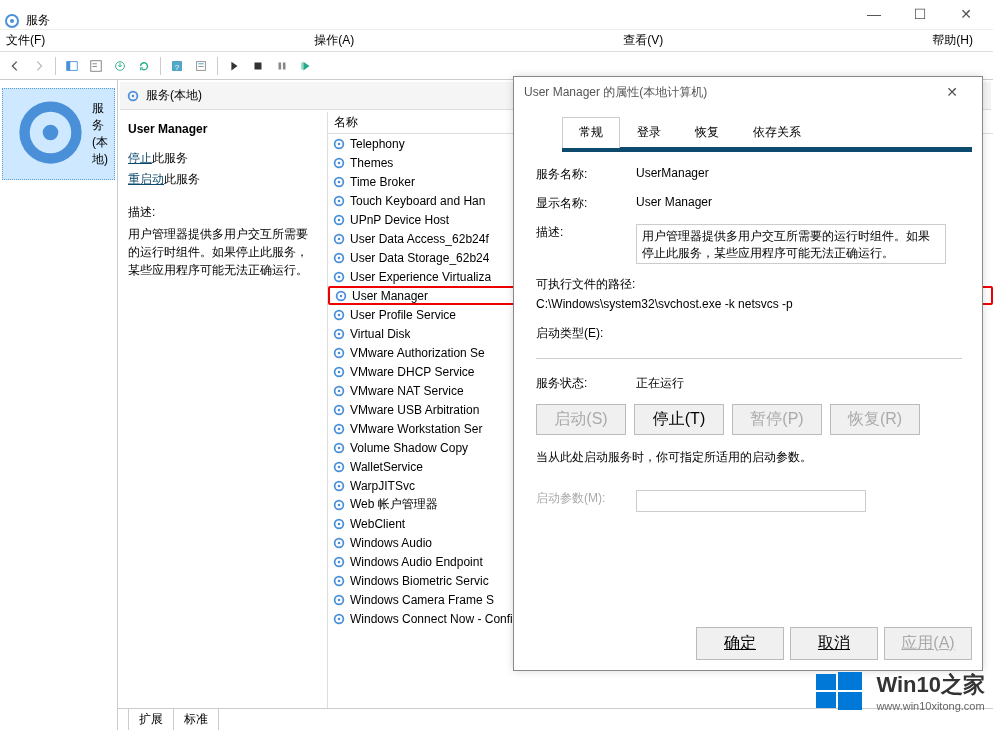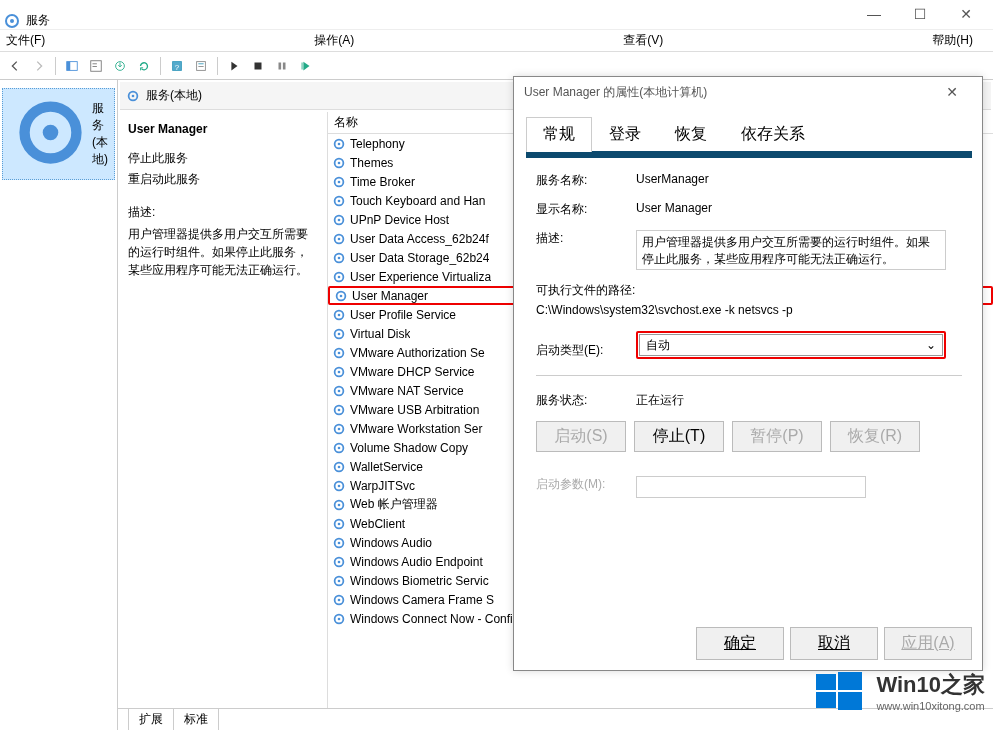"常规" .dlg-tabs { border-bottom: 7px solid #0c4a6e -> 5px solid #0c4a6e; font-size: 16px -> 12px; margin-left: none -> 36px }
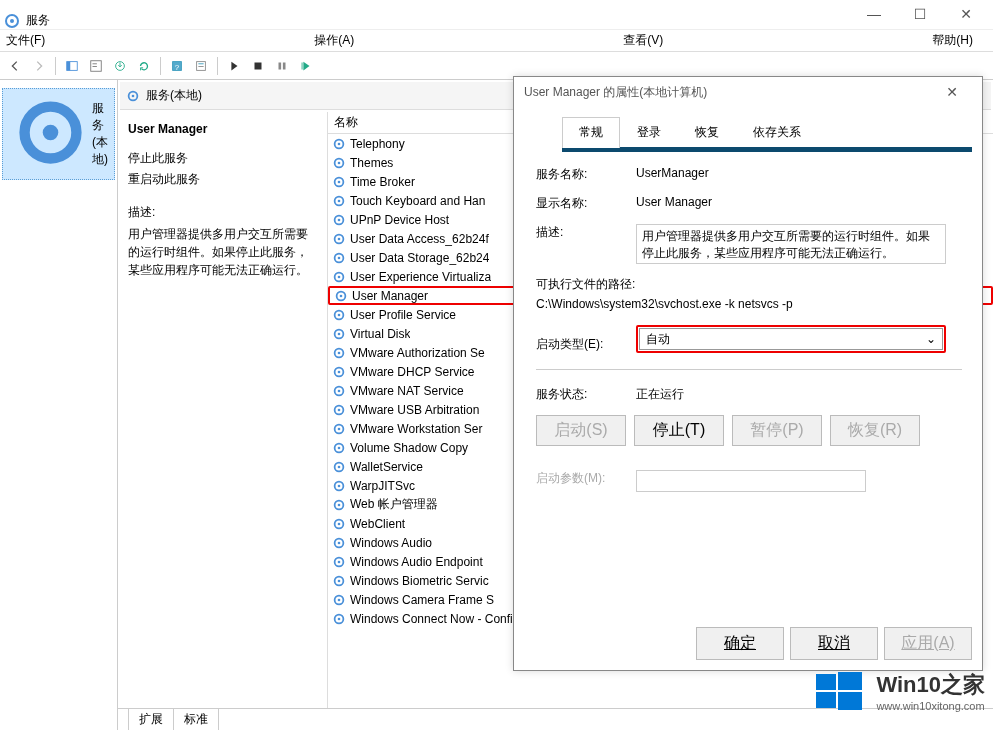"停止" .desc-link { color: #000000 -> #0c4a6e; text-decoration: none -> underline }
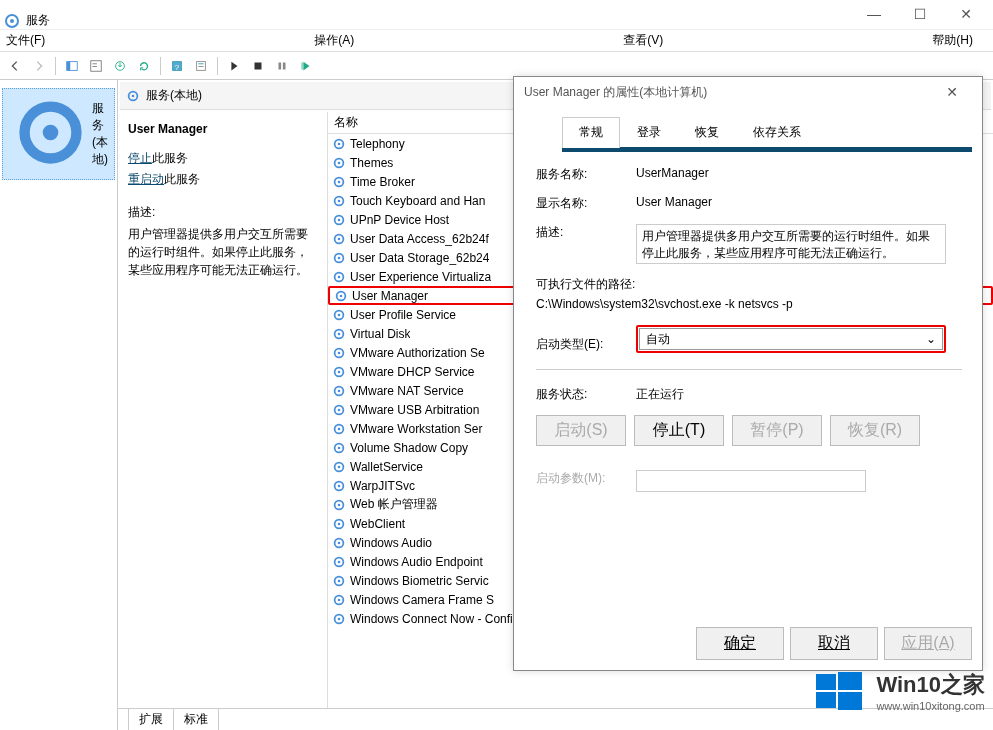"启动类型(E):" .startup-row { align-items: flex-end -> center; gap: none -> 12px }
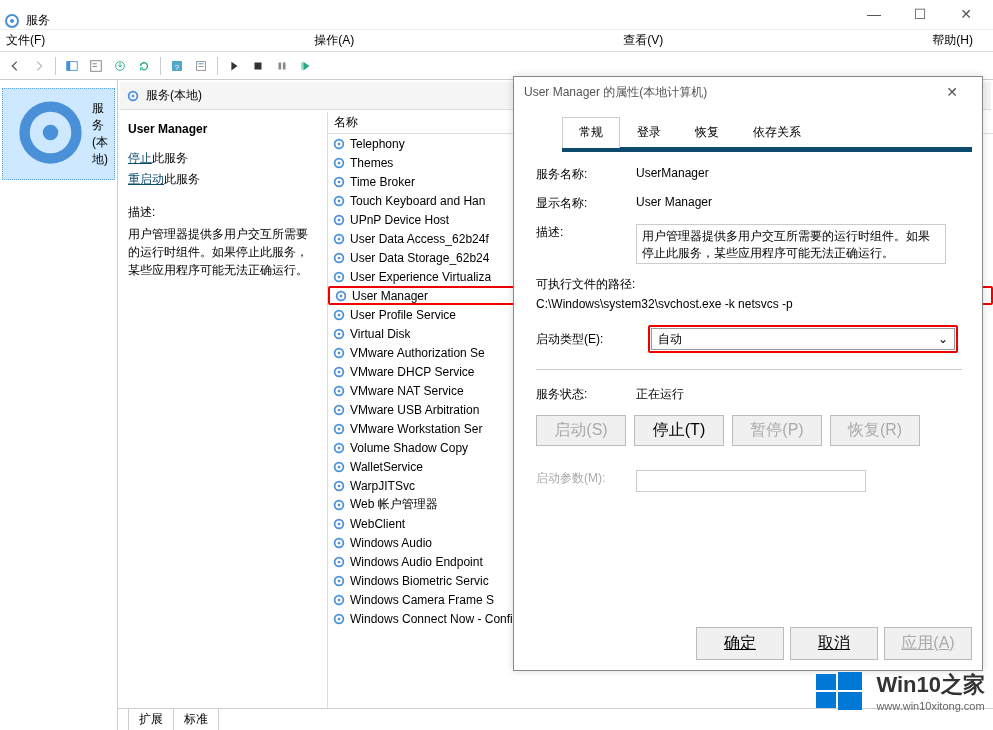"自动" div.select-box { html: <div> <div> <span>自动</span> <span>⌄</span> </div> </div> -> none }
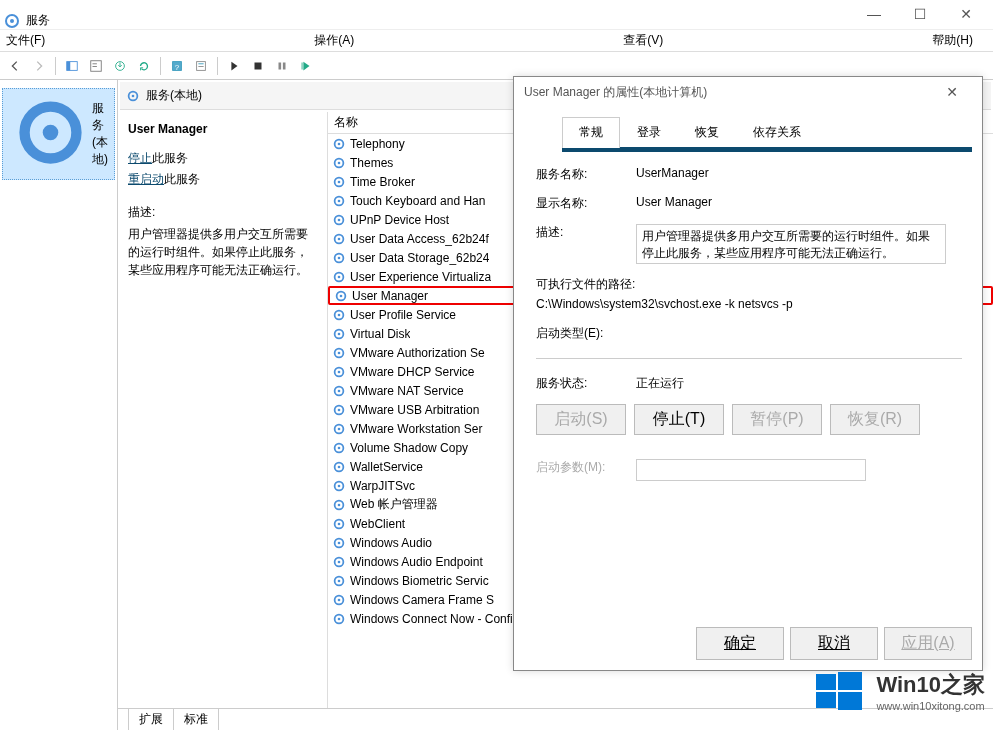"当从此处启动服务时，你可指定所适用的启动参数。" div.note { html: none -> <div>当从此处启动服务时，你可指定所适用的启动参数。</div> }
